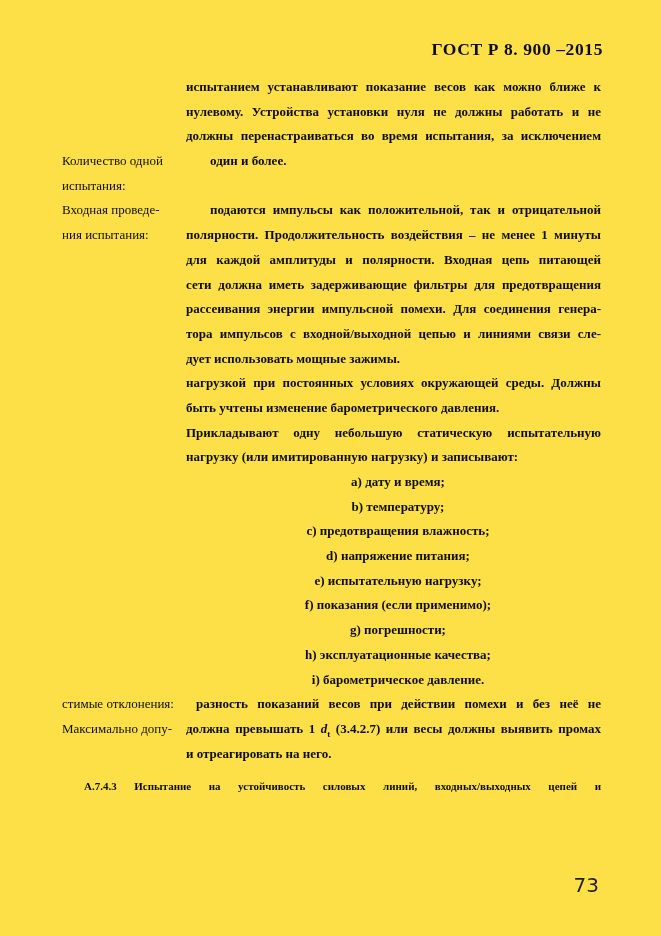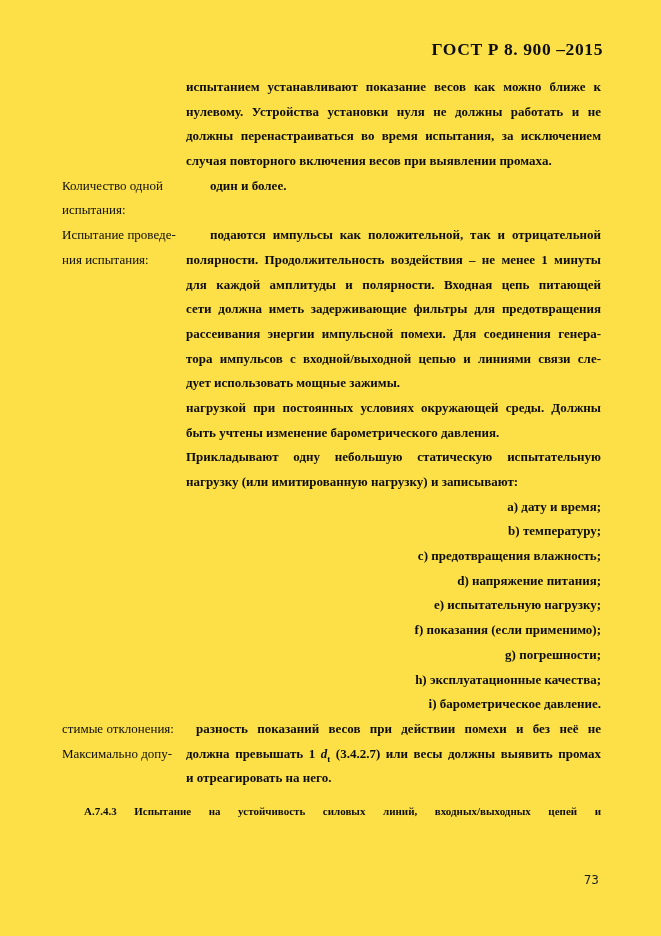"случая повторного включения весов при" div.tline { html: <div>случая повторного включения весов при выявлении промаха.</div> -> none }
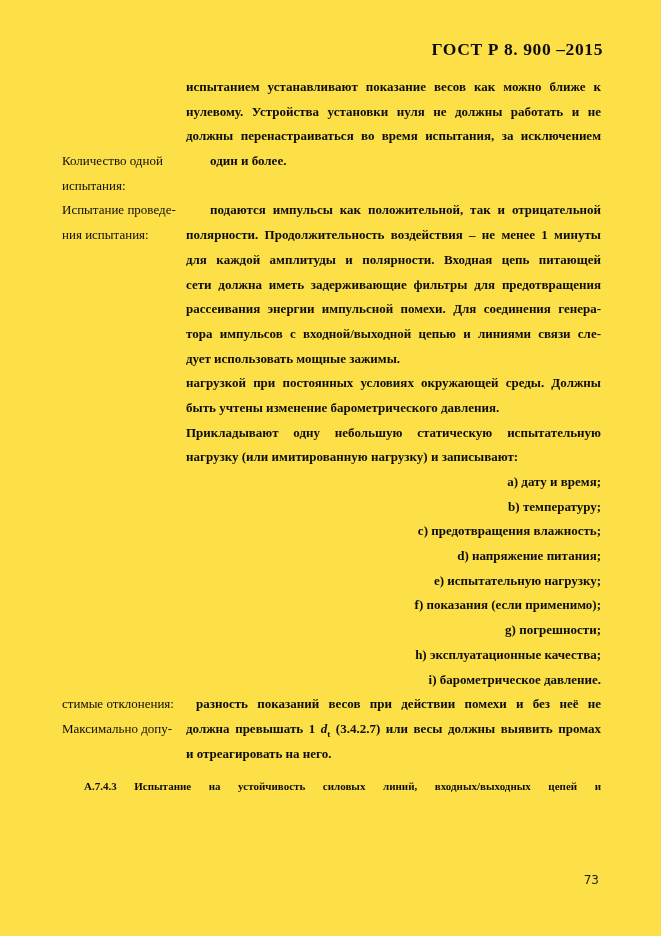"Испытание проведе-" div.label-line { text: Испытание -> Входная }
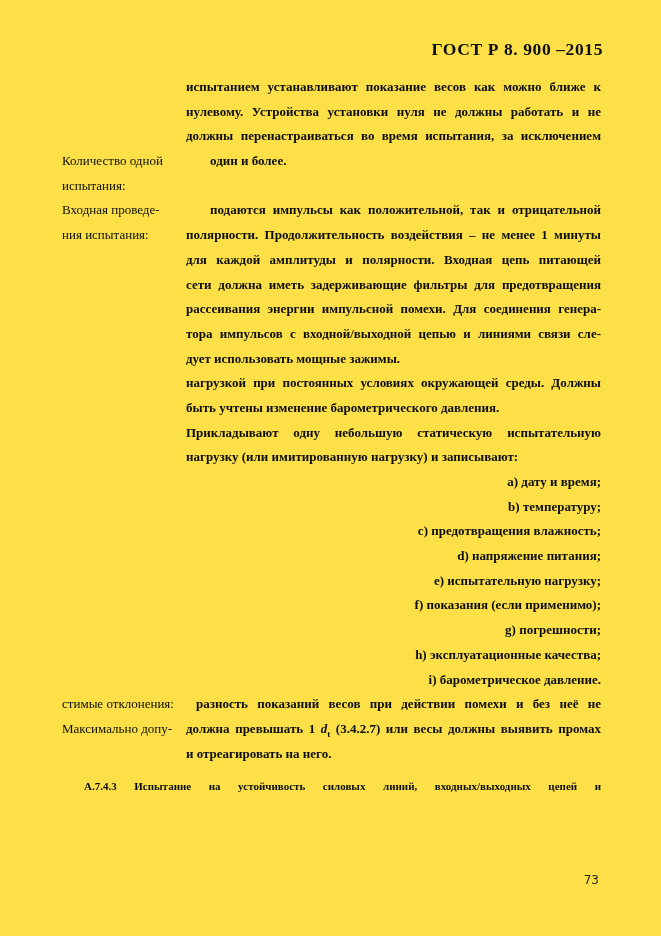"a) дату и время;" .list-line { text-align: right -> center }
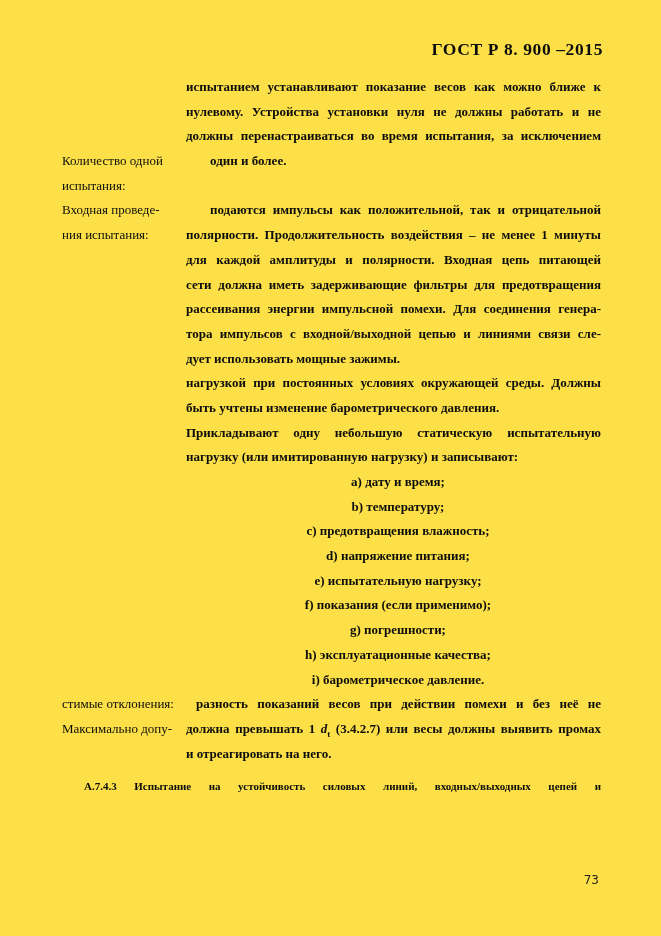"73" .page-number { font-size: 12px -> 20px }
